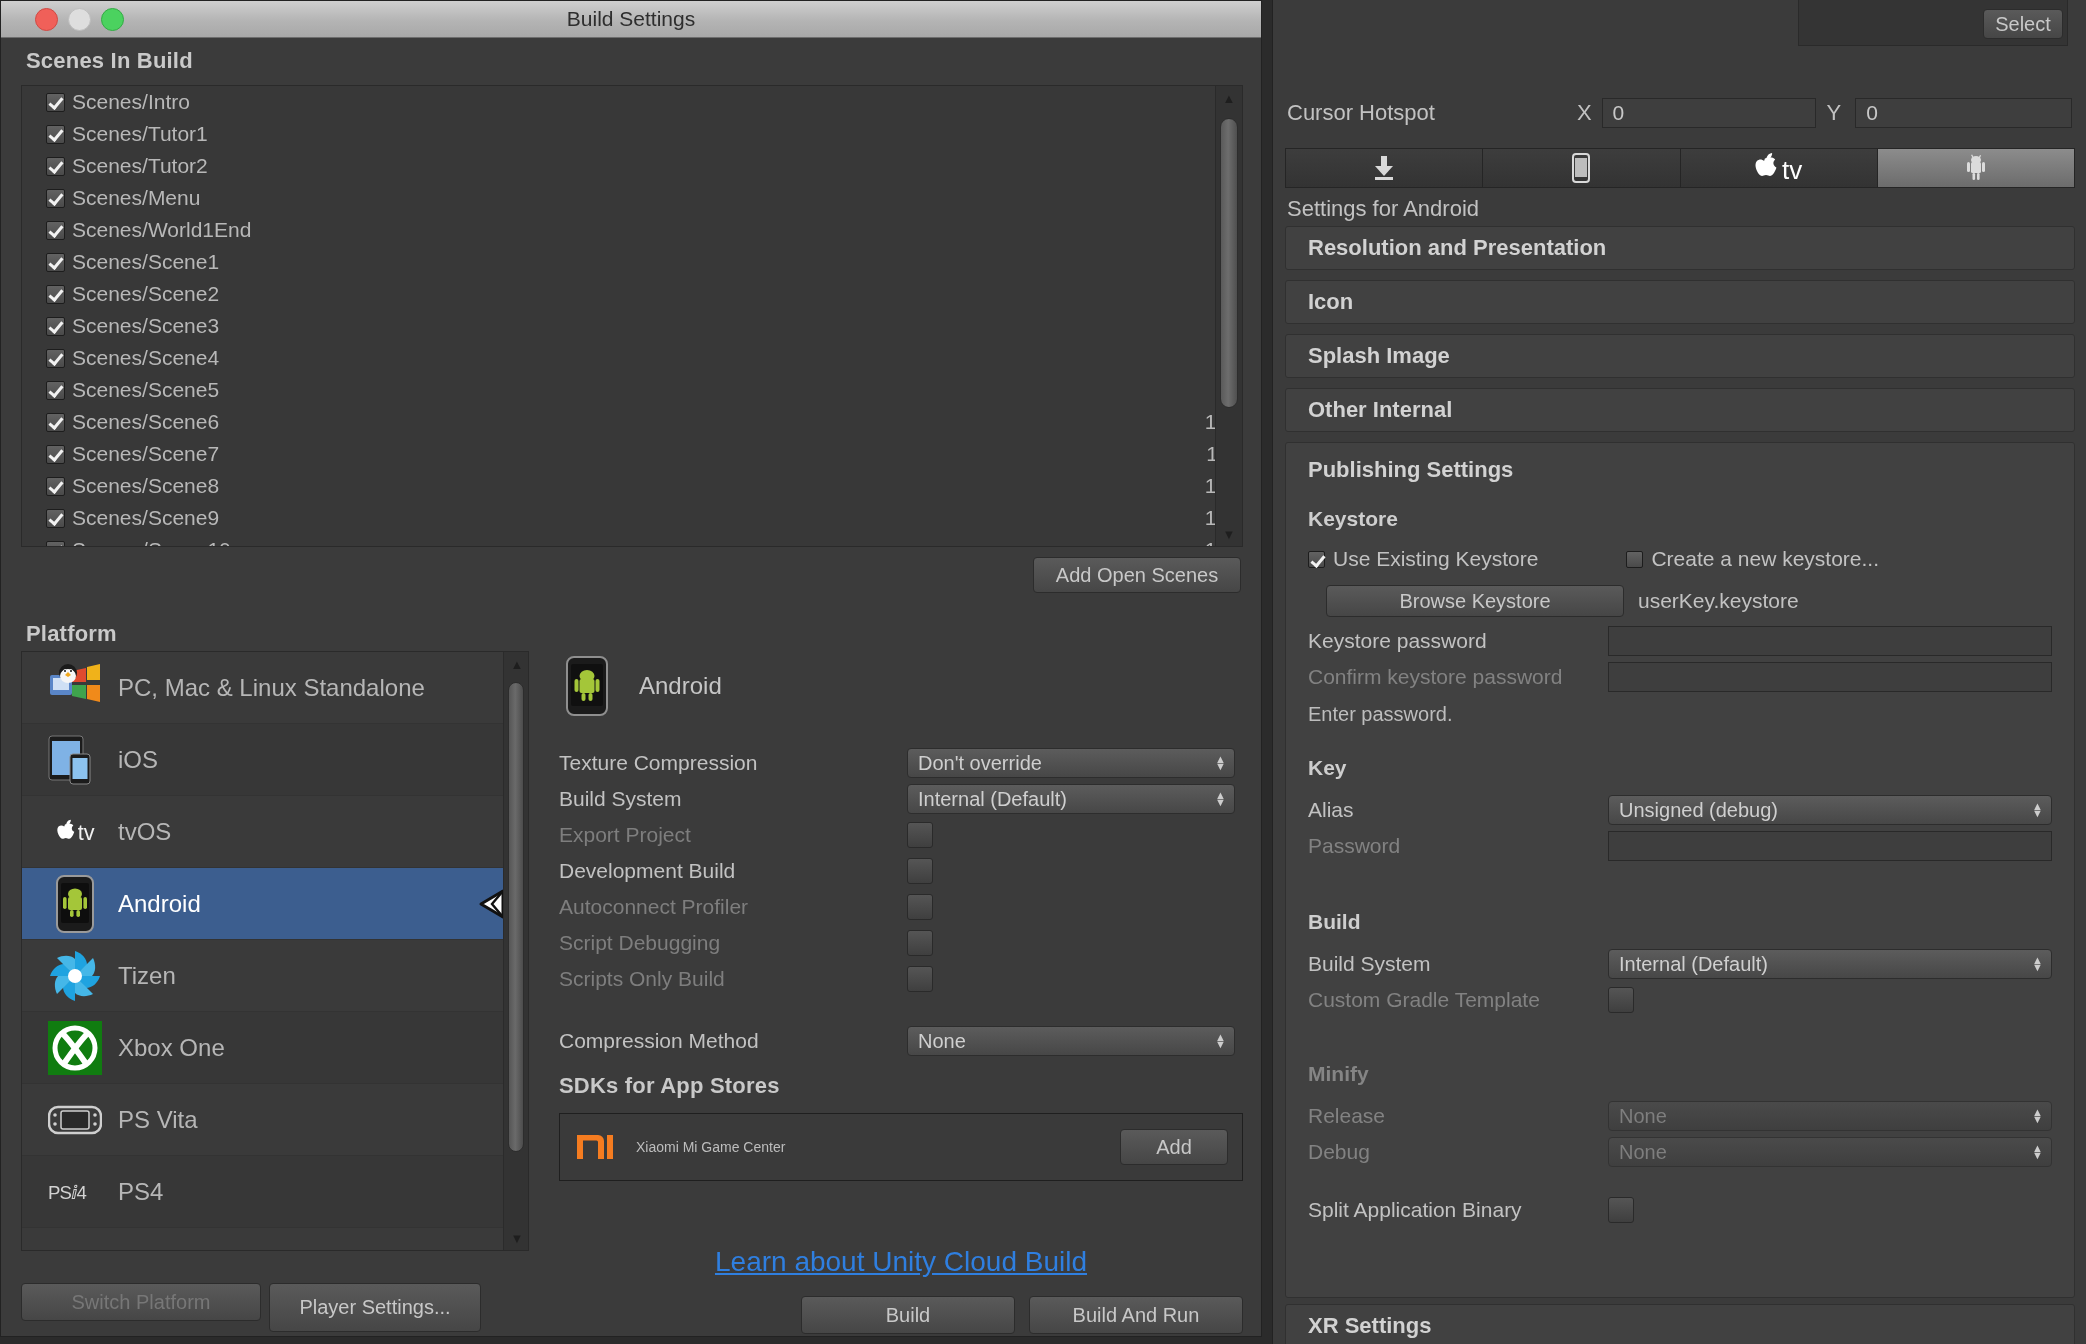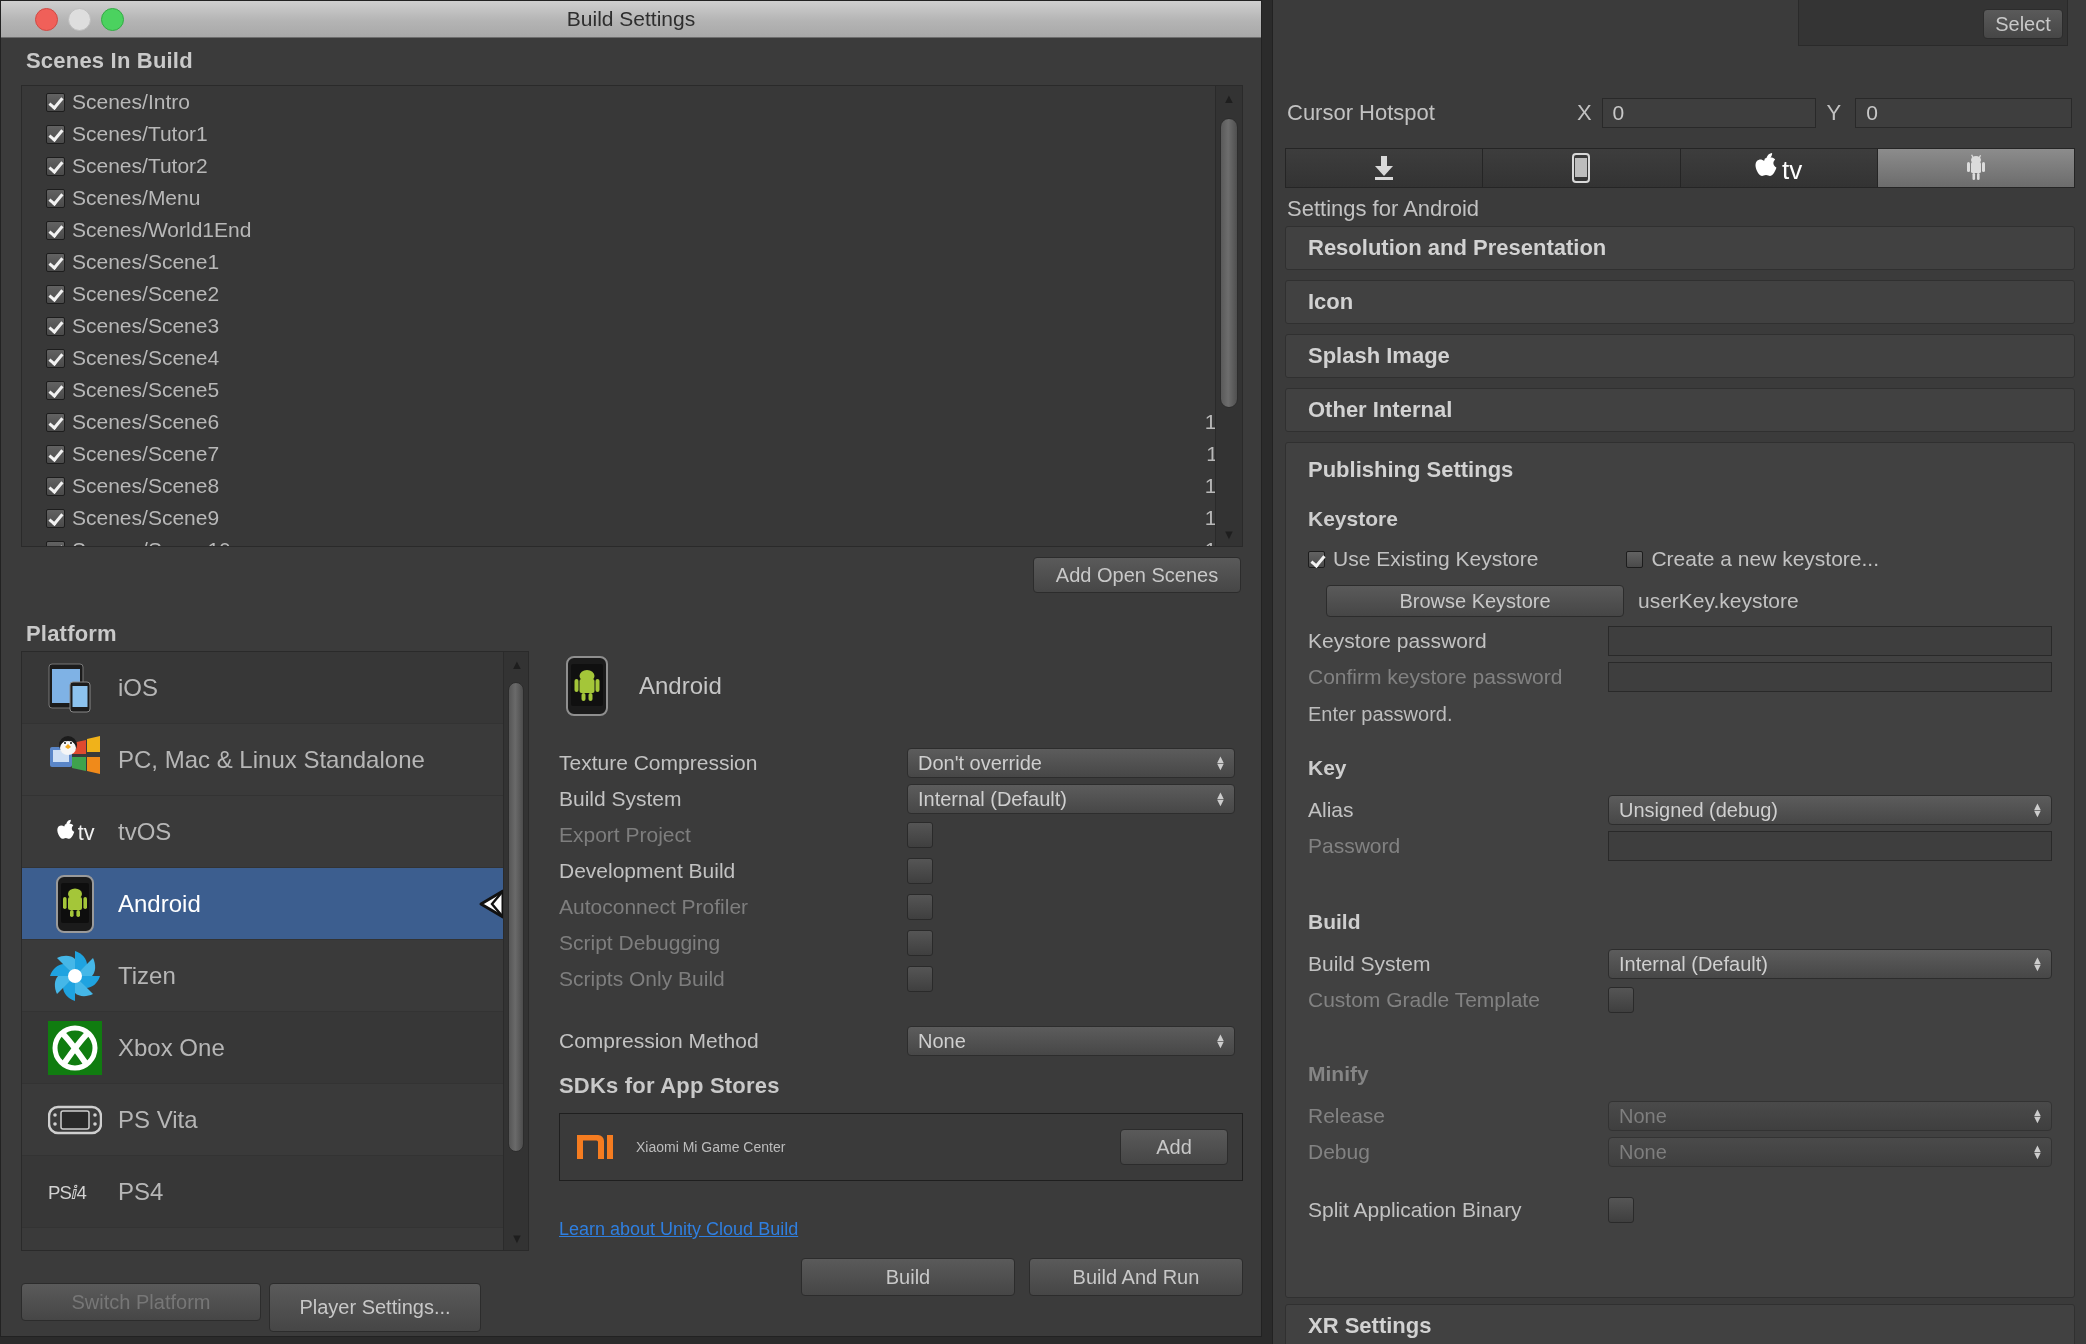"iOS" div.plat-row { order: before "PC, Mac & Linux Standalone" -> after "PC, Mac & Linux Standalone" }
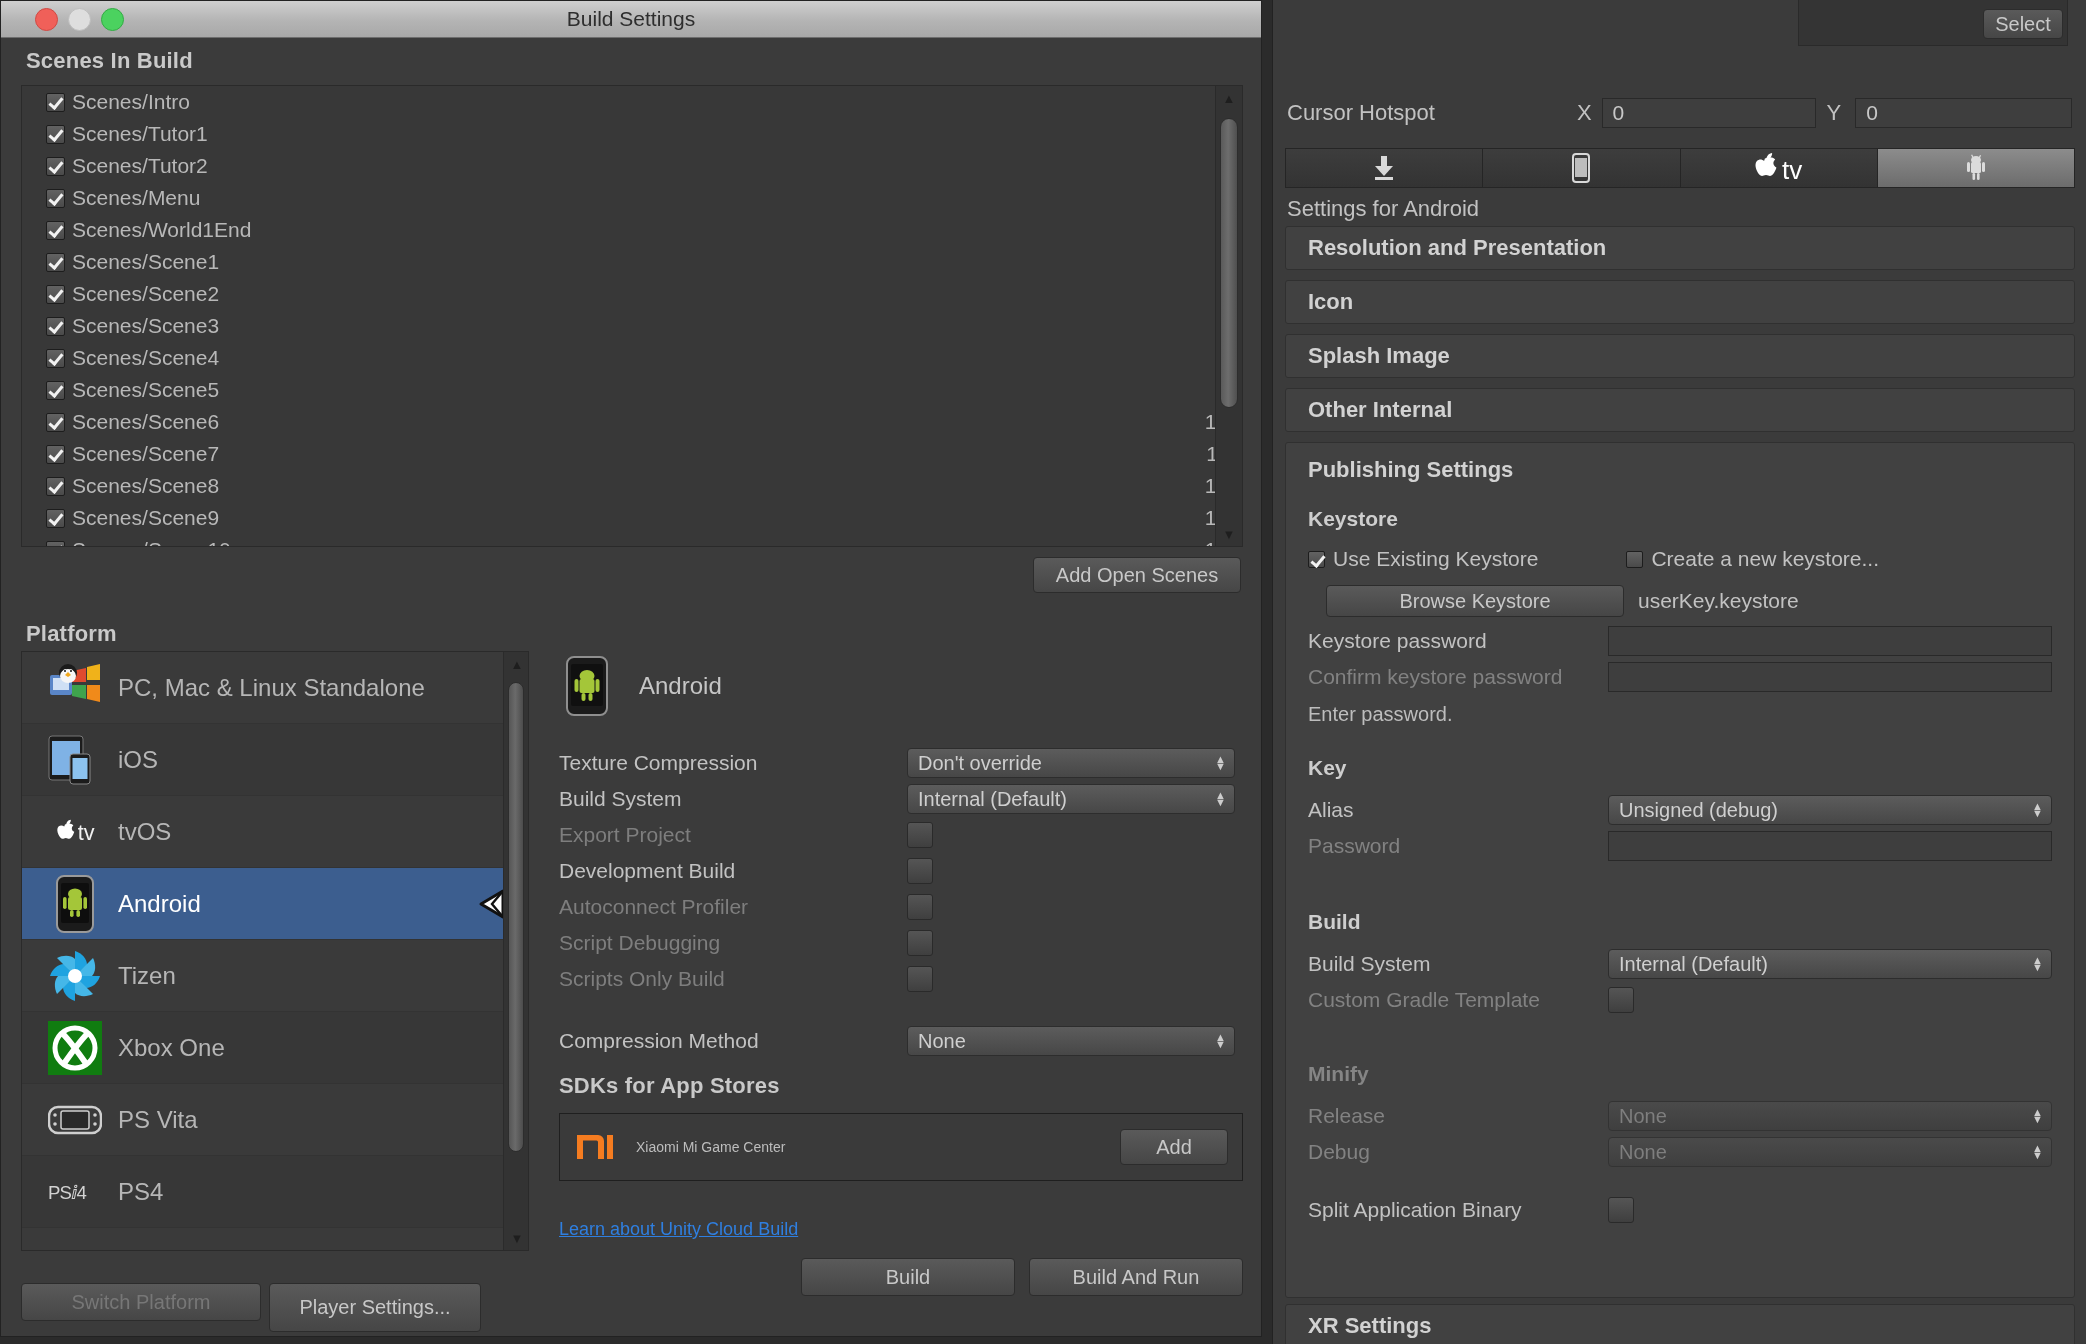"Learn about Unity Cloud Build" #cloud-link { font-size: 18px -> 28px; margin-top: 38px -> 65px; text-align: left -> center }
